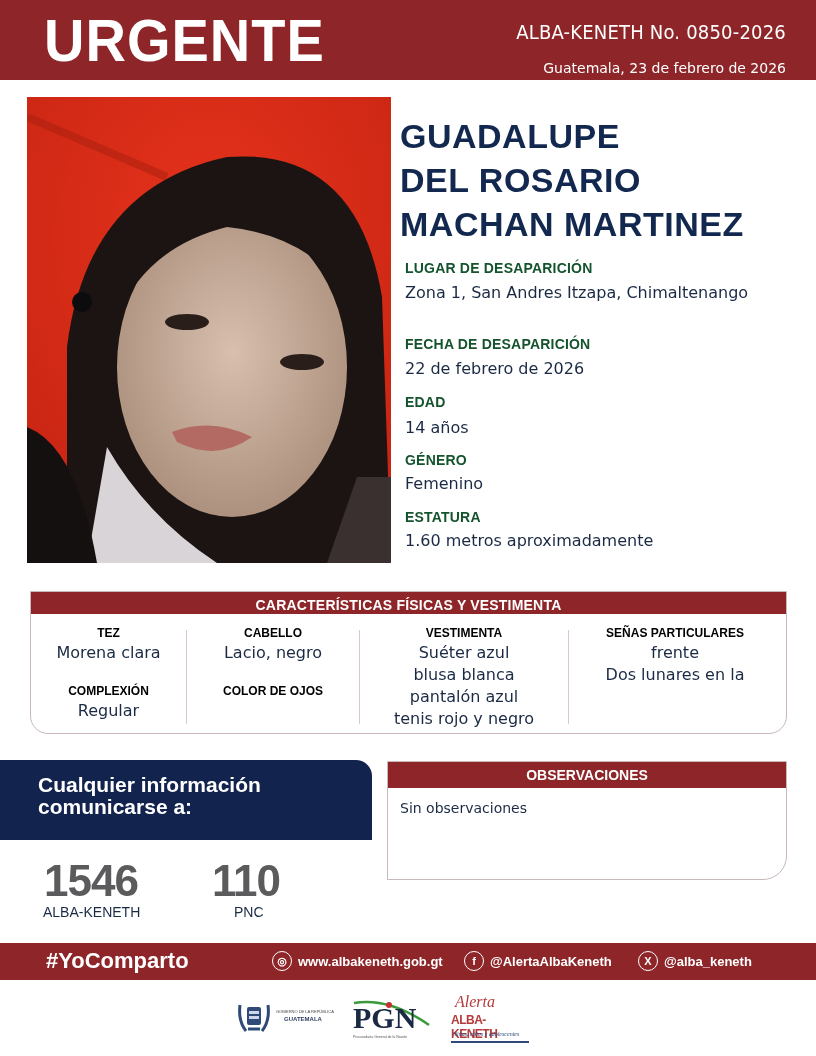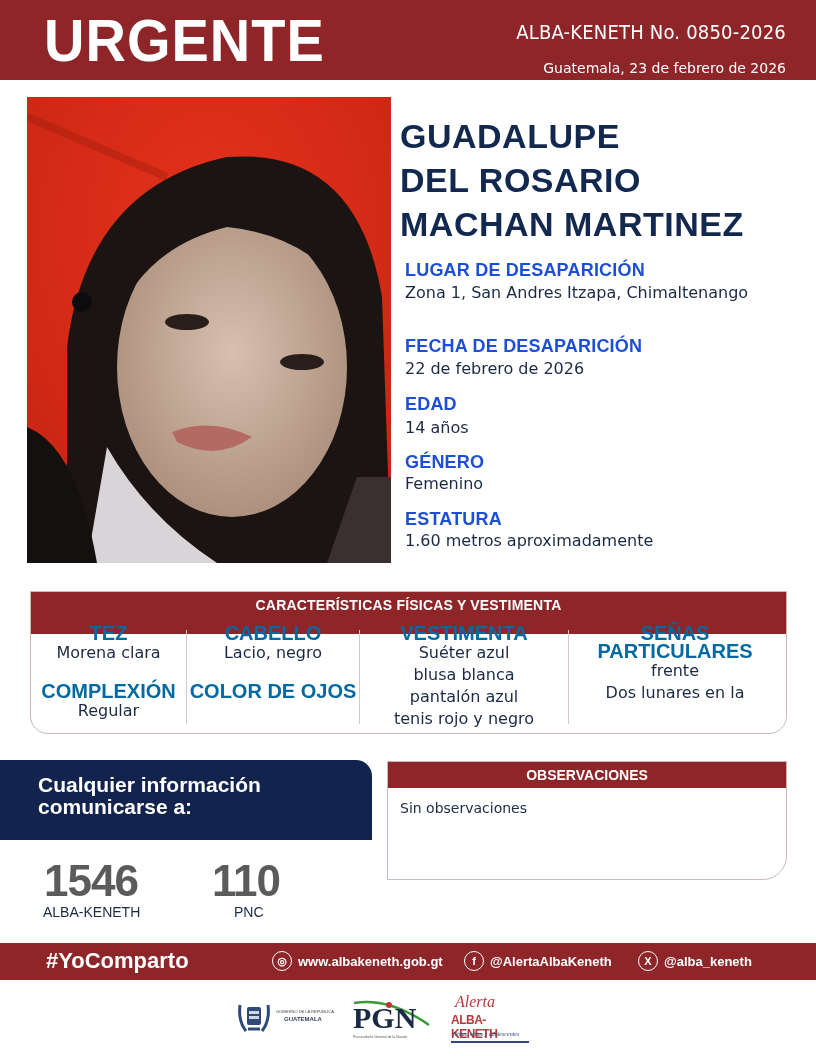"LUGAR DE DESAPARICIÓN" .label { color: #1d4ed8 -> #14532d; font-size: 18px -> 14px }
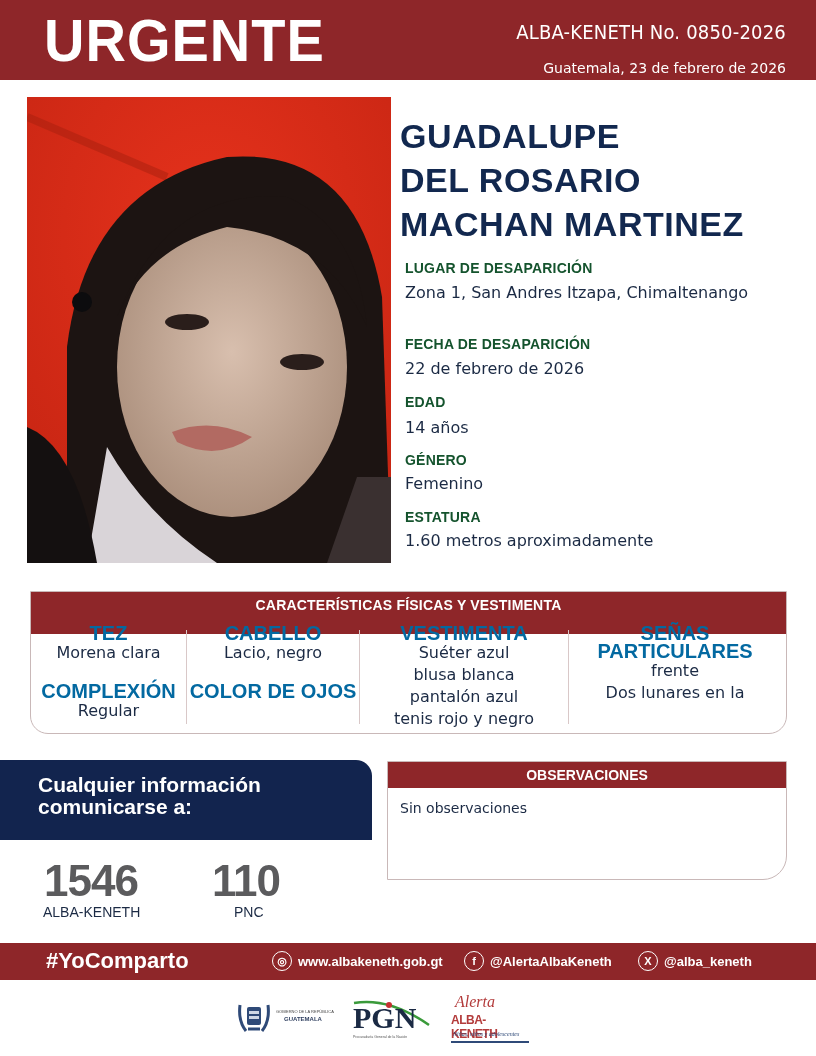"CARACTERÍSTICAS FÍSICAS Y VESTIMENTA" .chars-head { height: 42px -> 22px }
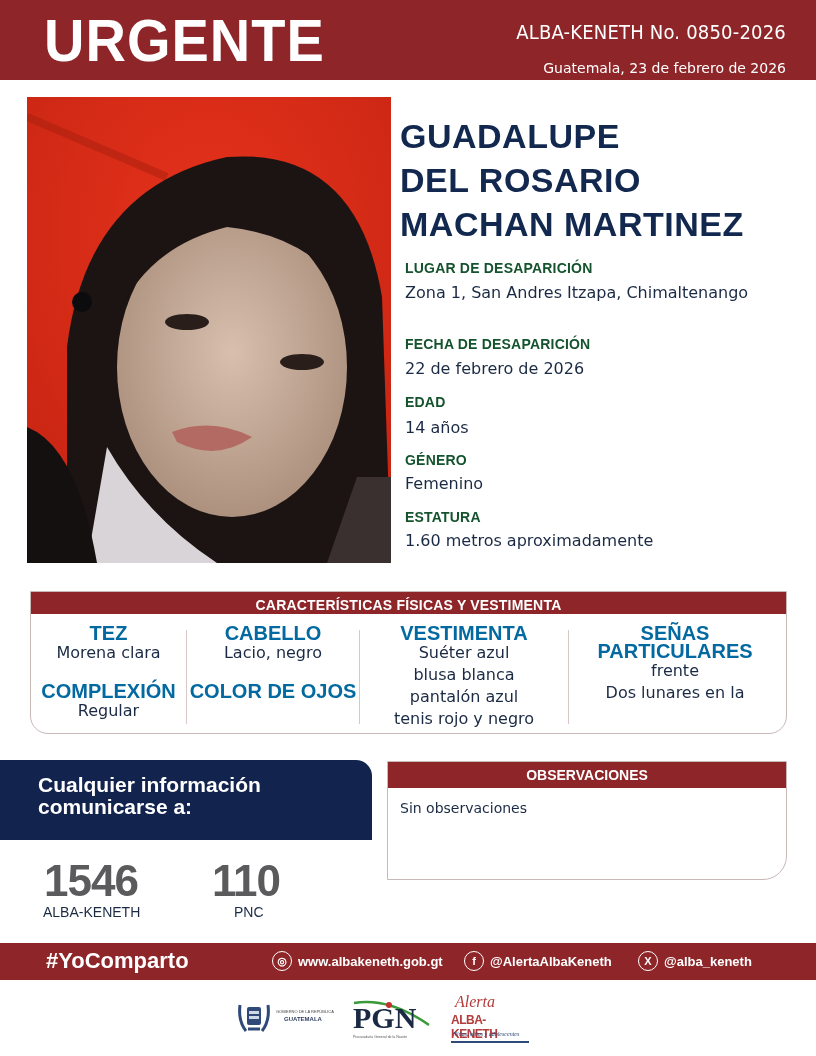"TEZ" .col .lbl { color: #0369a1 -> #000000; font-size: 20px -> 12px }
